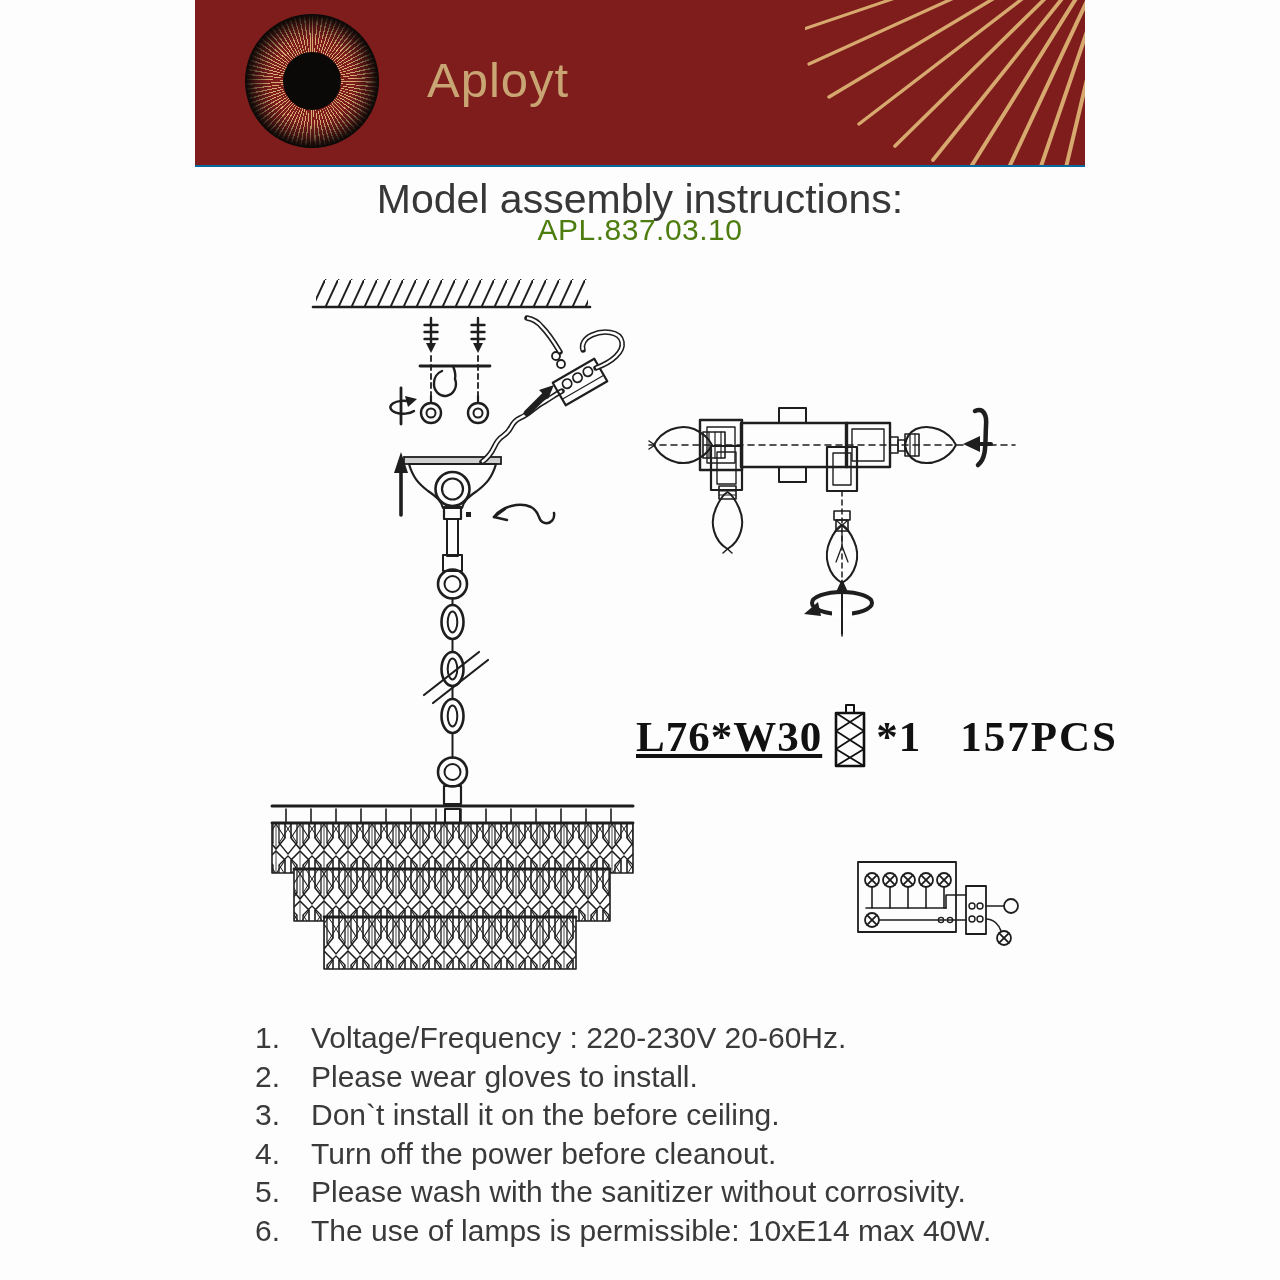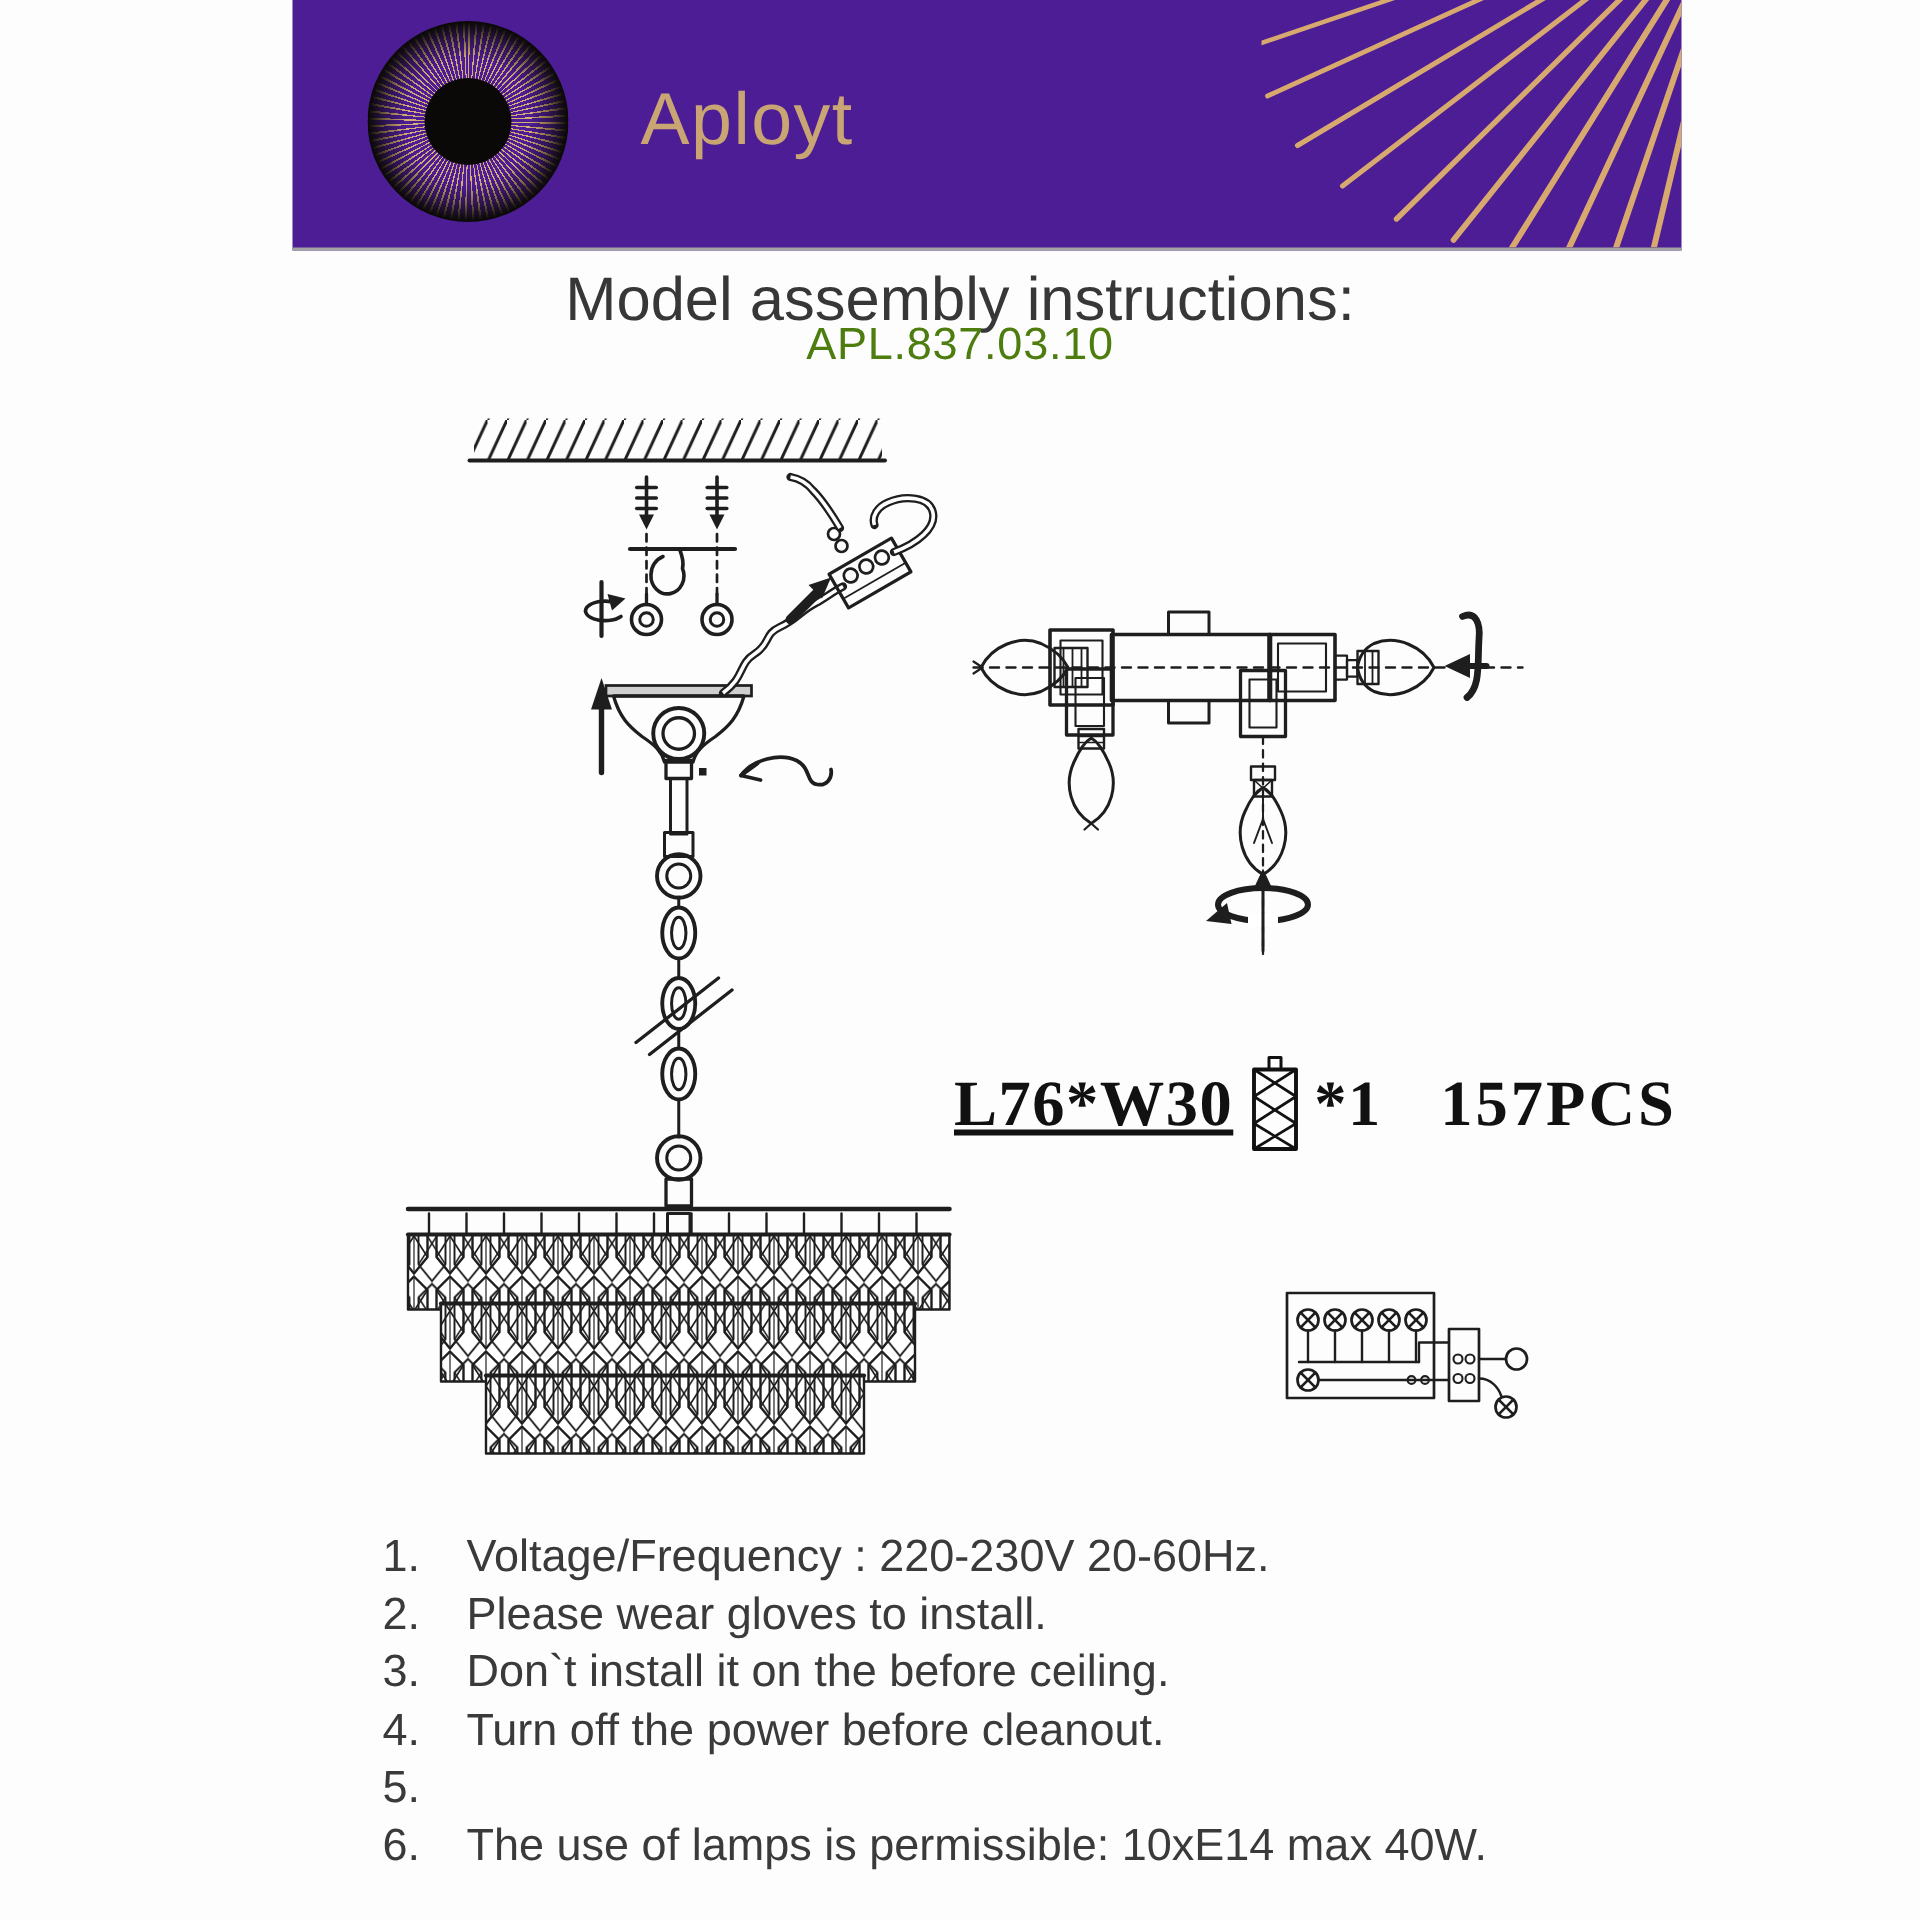"Aployt" .banner { background: #4c1d95 -> #7f1d1d; border-bottom: 2px solid #a3a3a3 -> 2px solid #0369a1; padding-left: 36px -> none }
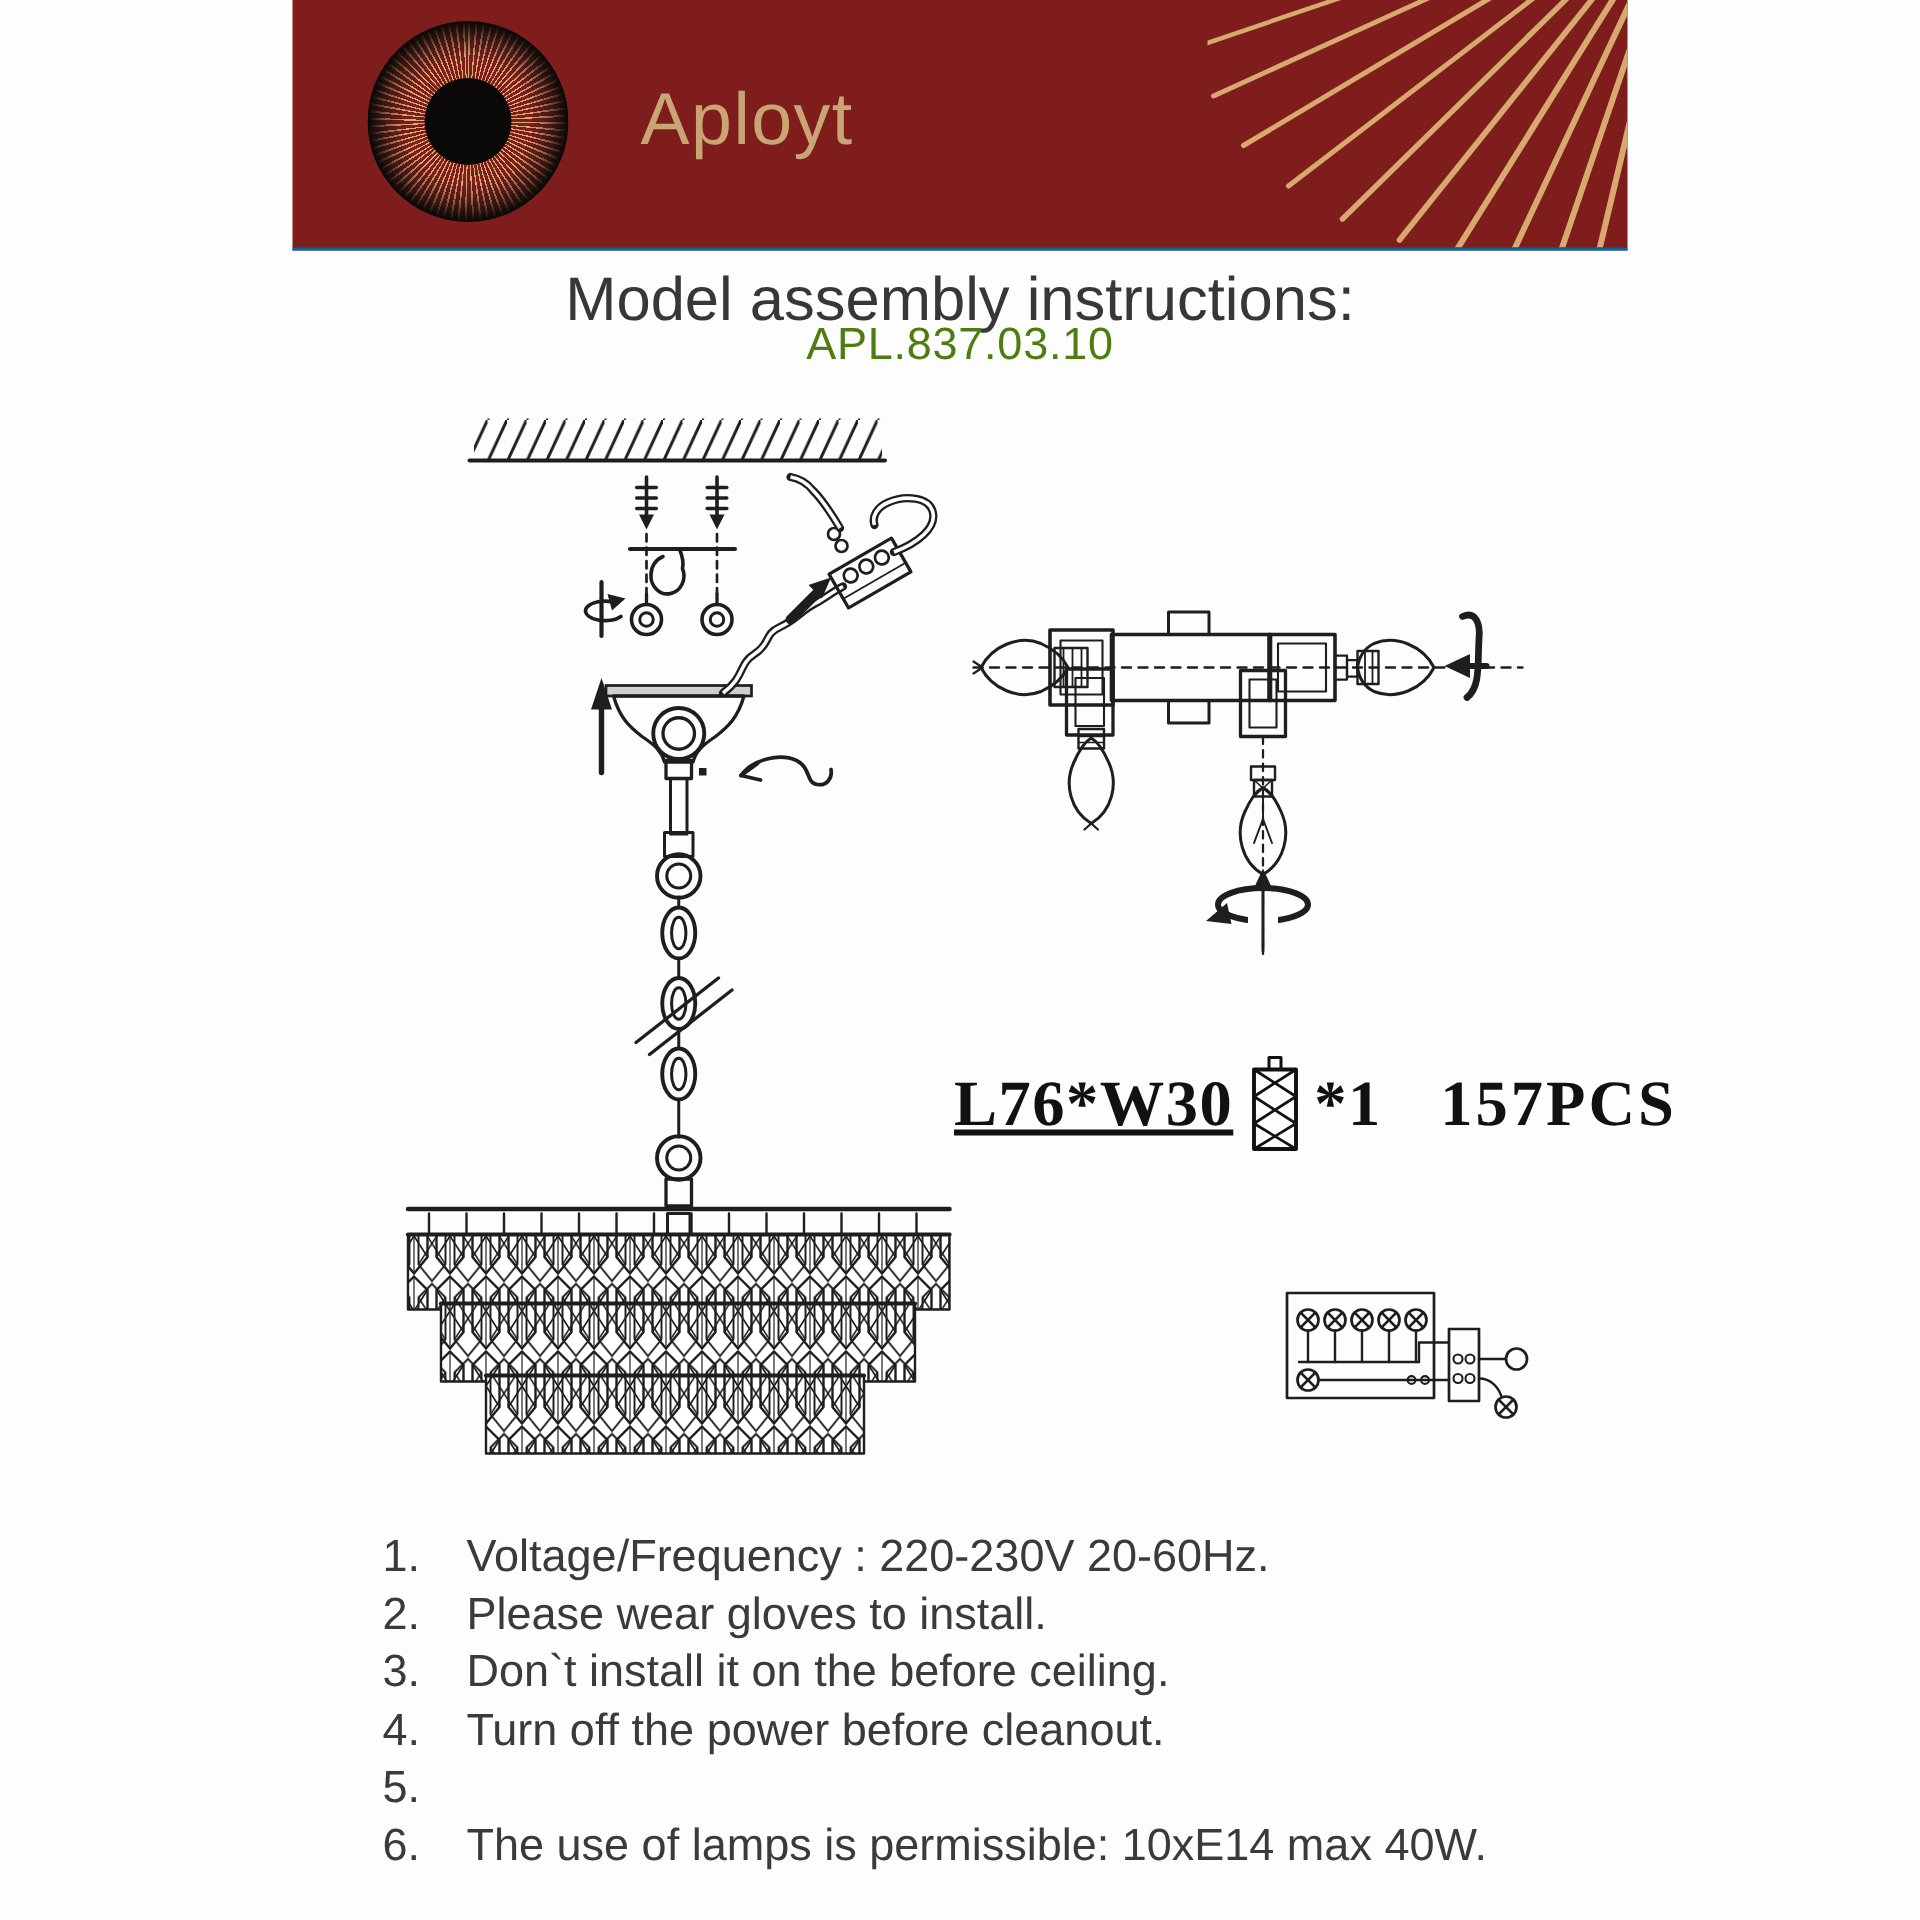"Please wash with the sanitizer" span.txt { html: none -> <span>Please wash with the sanitizer without corrosivity.</span> }
